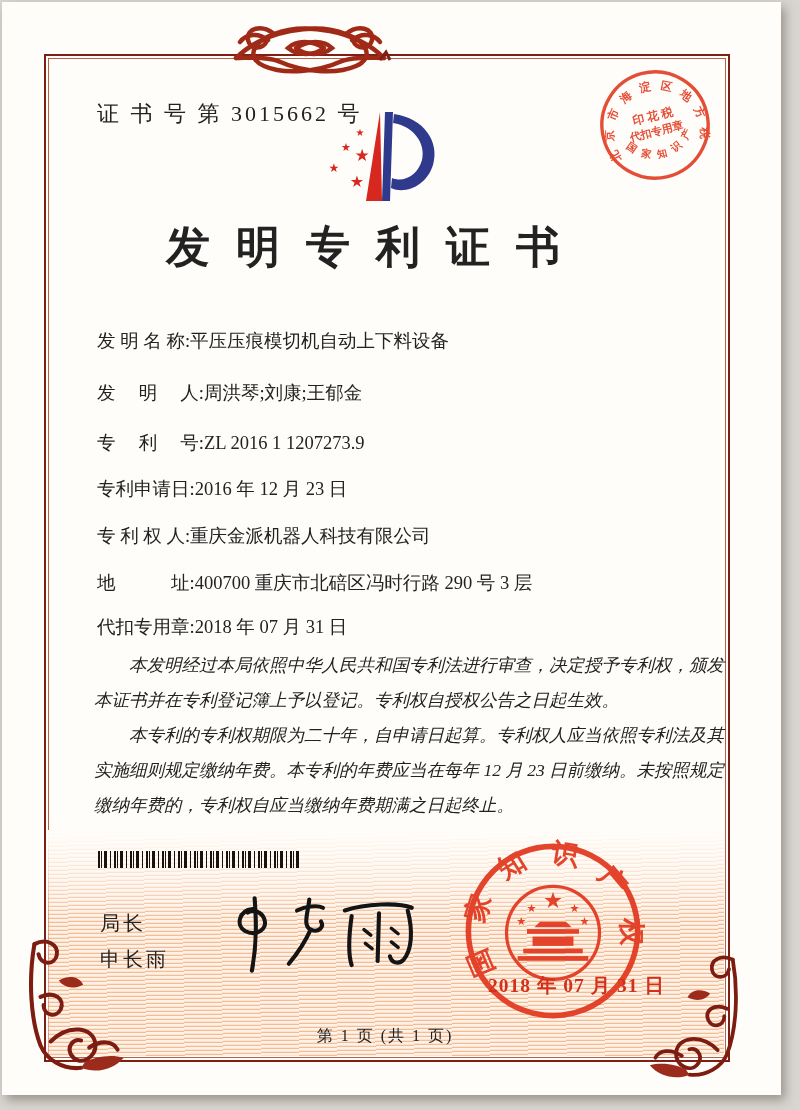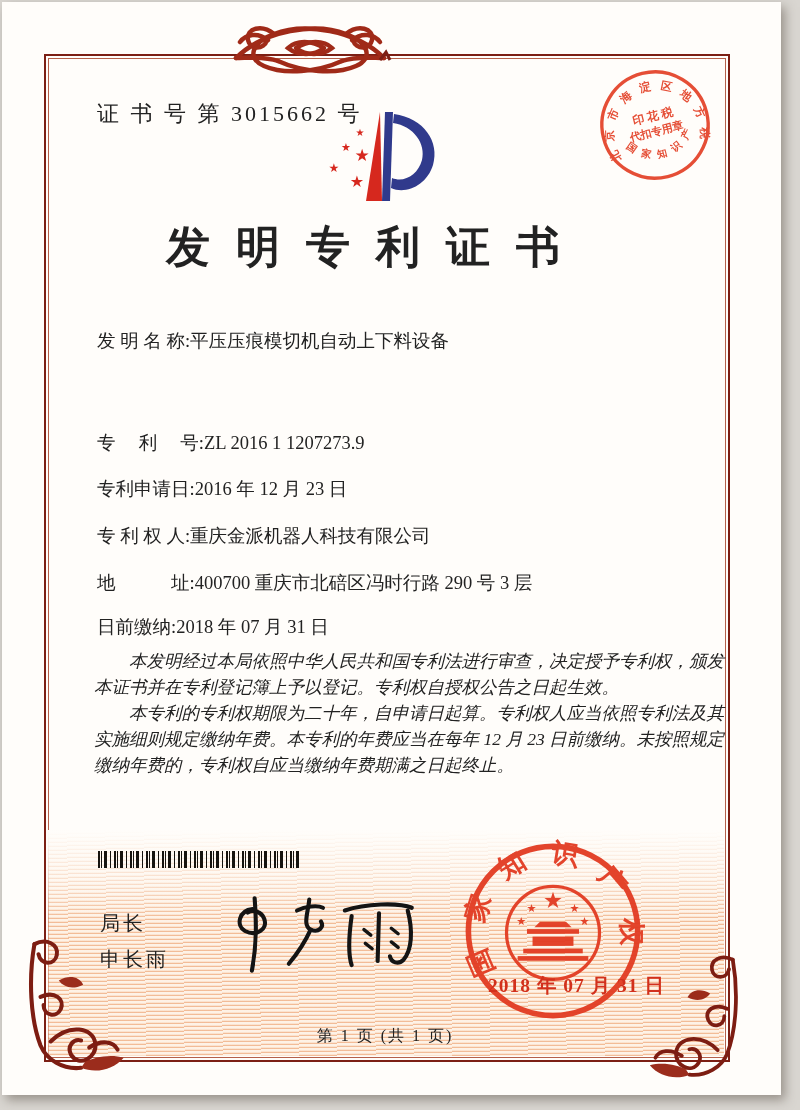"发 明 人: 周洪琴;刘康;王郁金" div.row { html: none -> <div> <span>发 明 人: </span><span>周洪琴;刘康;王郁金</span> </div> }
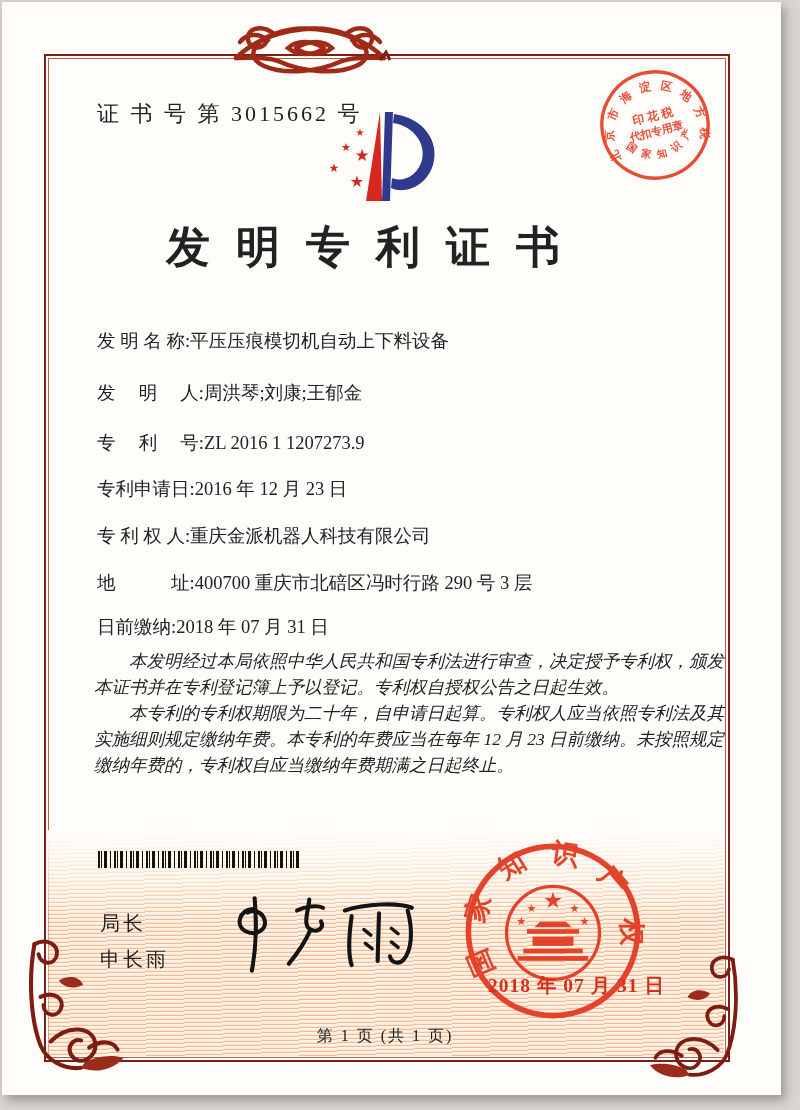"日前缴纳:" span.lab { text: 日前缴纳 -> 代扣专用章 }
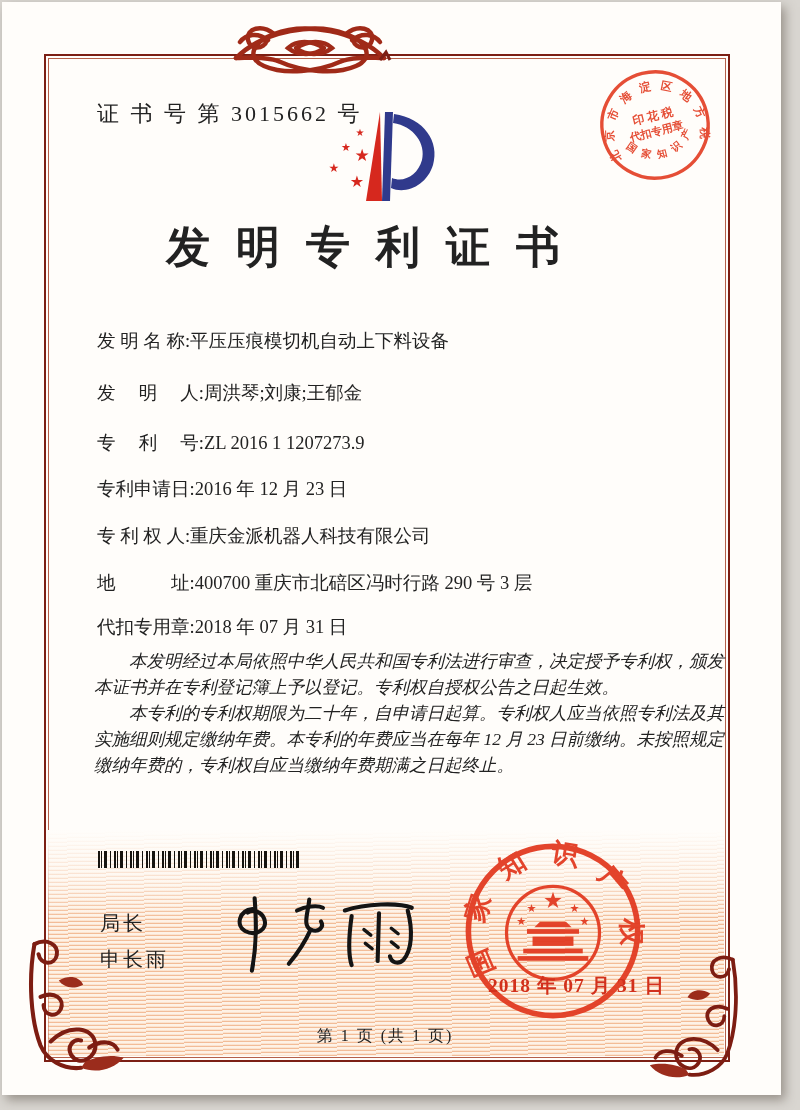"本发明经过本局依照中华人民共和国专利法进行审查，决定授予专利权，颁发本证书并在专" .paras { line-height: 26px -> 35px }
